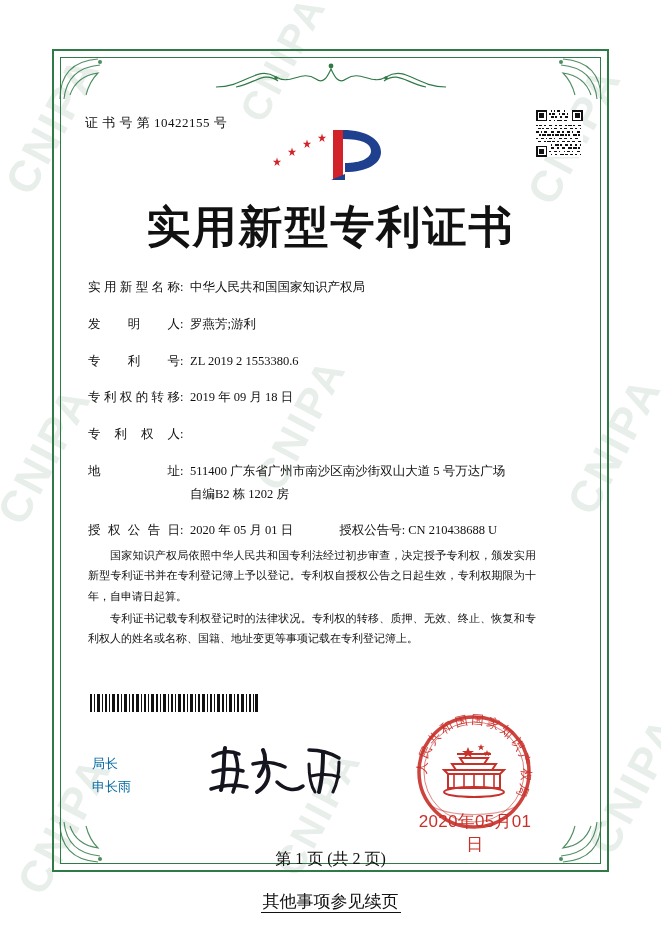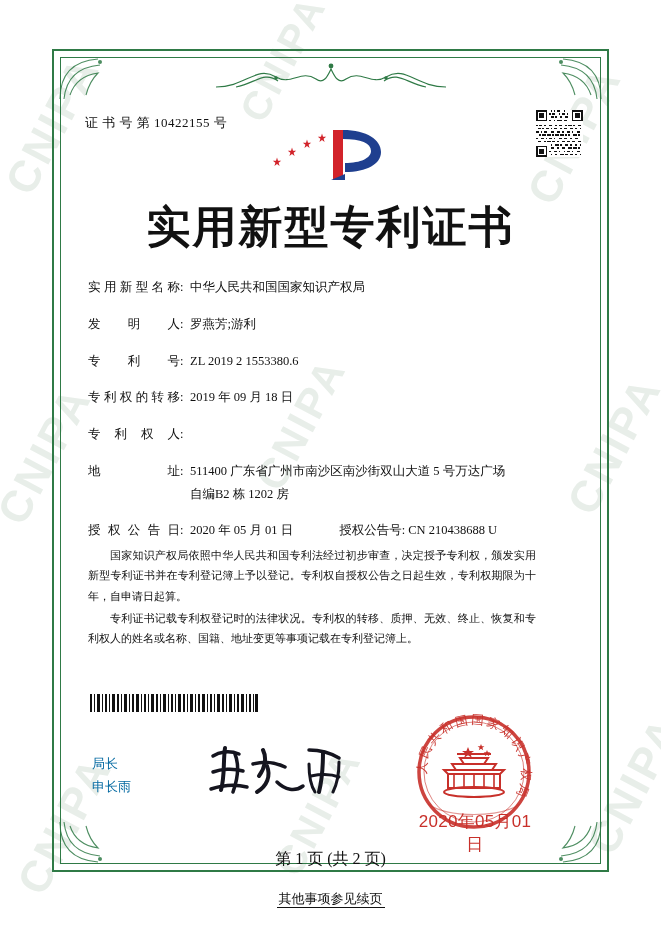"其他事项参见续页" .footer-note { font-size: 13px -> 17px }
